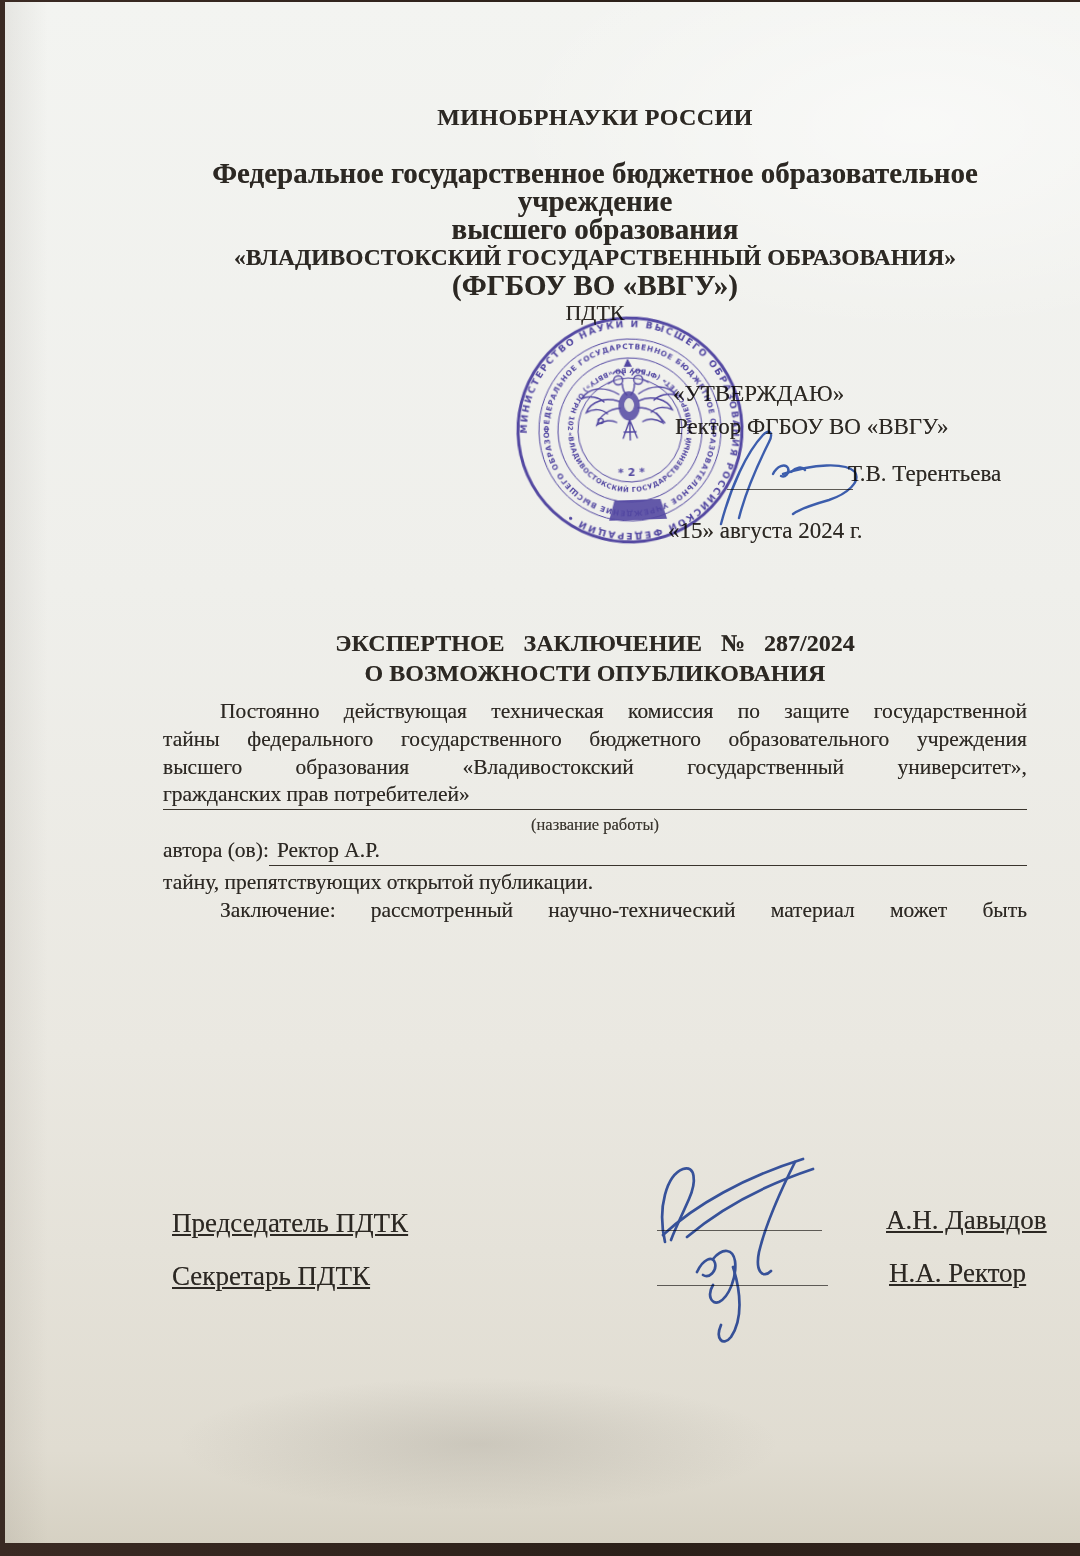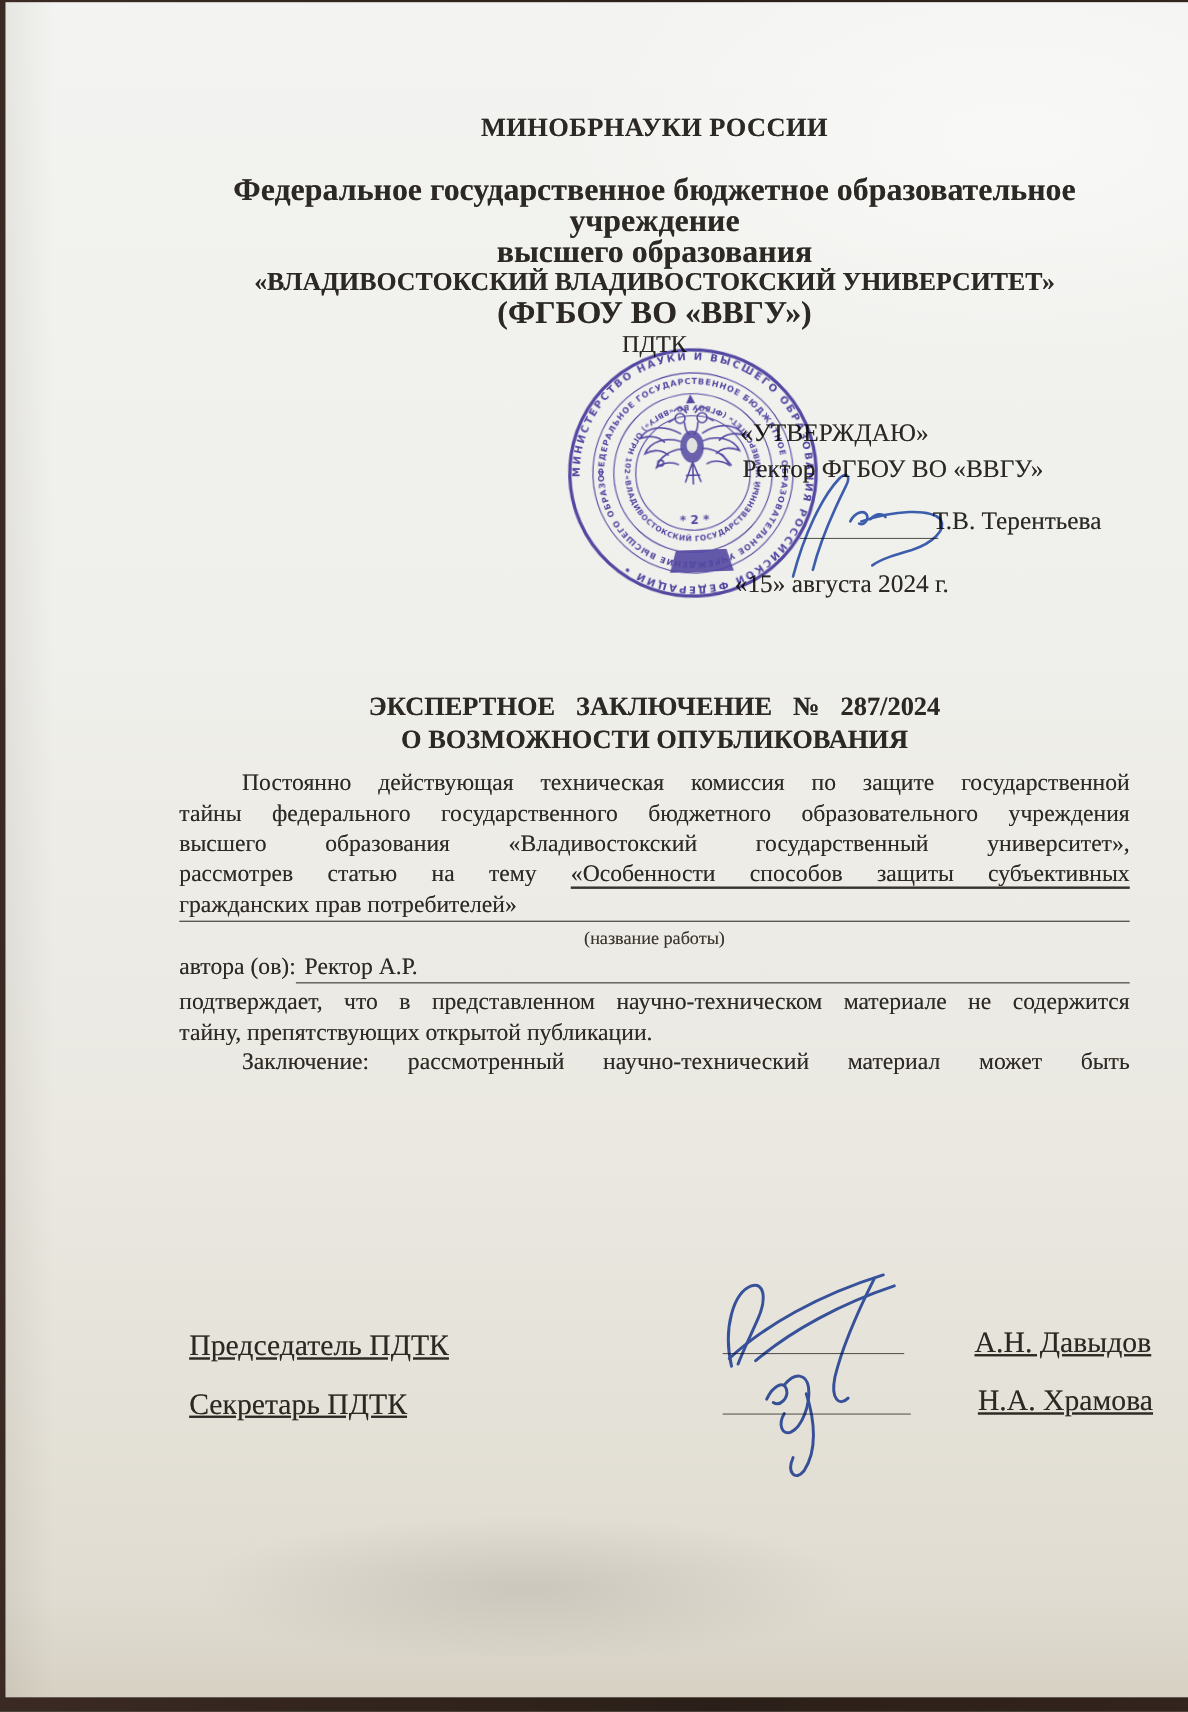"«ВЛАДИВОСТОКСКИЙ ВЛАДИВОСТОКСКИЙ" div.l-caps { text: ВЛАДИВОСТОКСКИЙ УНИВЕРСИТЕТ -> ГОСУДАРСТВЕННЫЙ ОБРАЗОВАНИЯ }
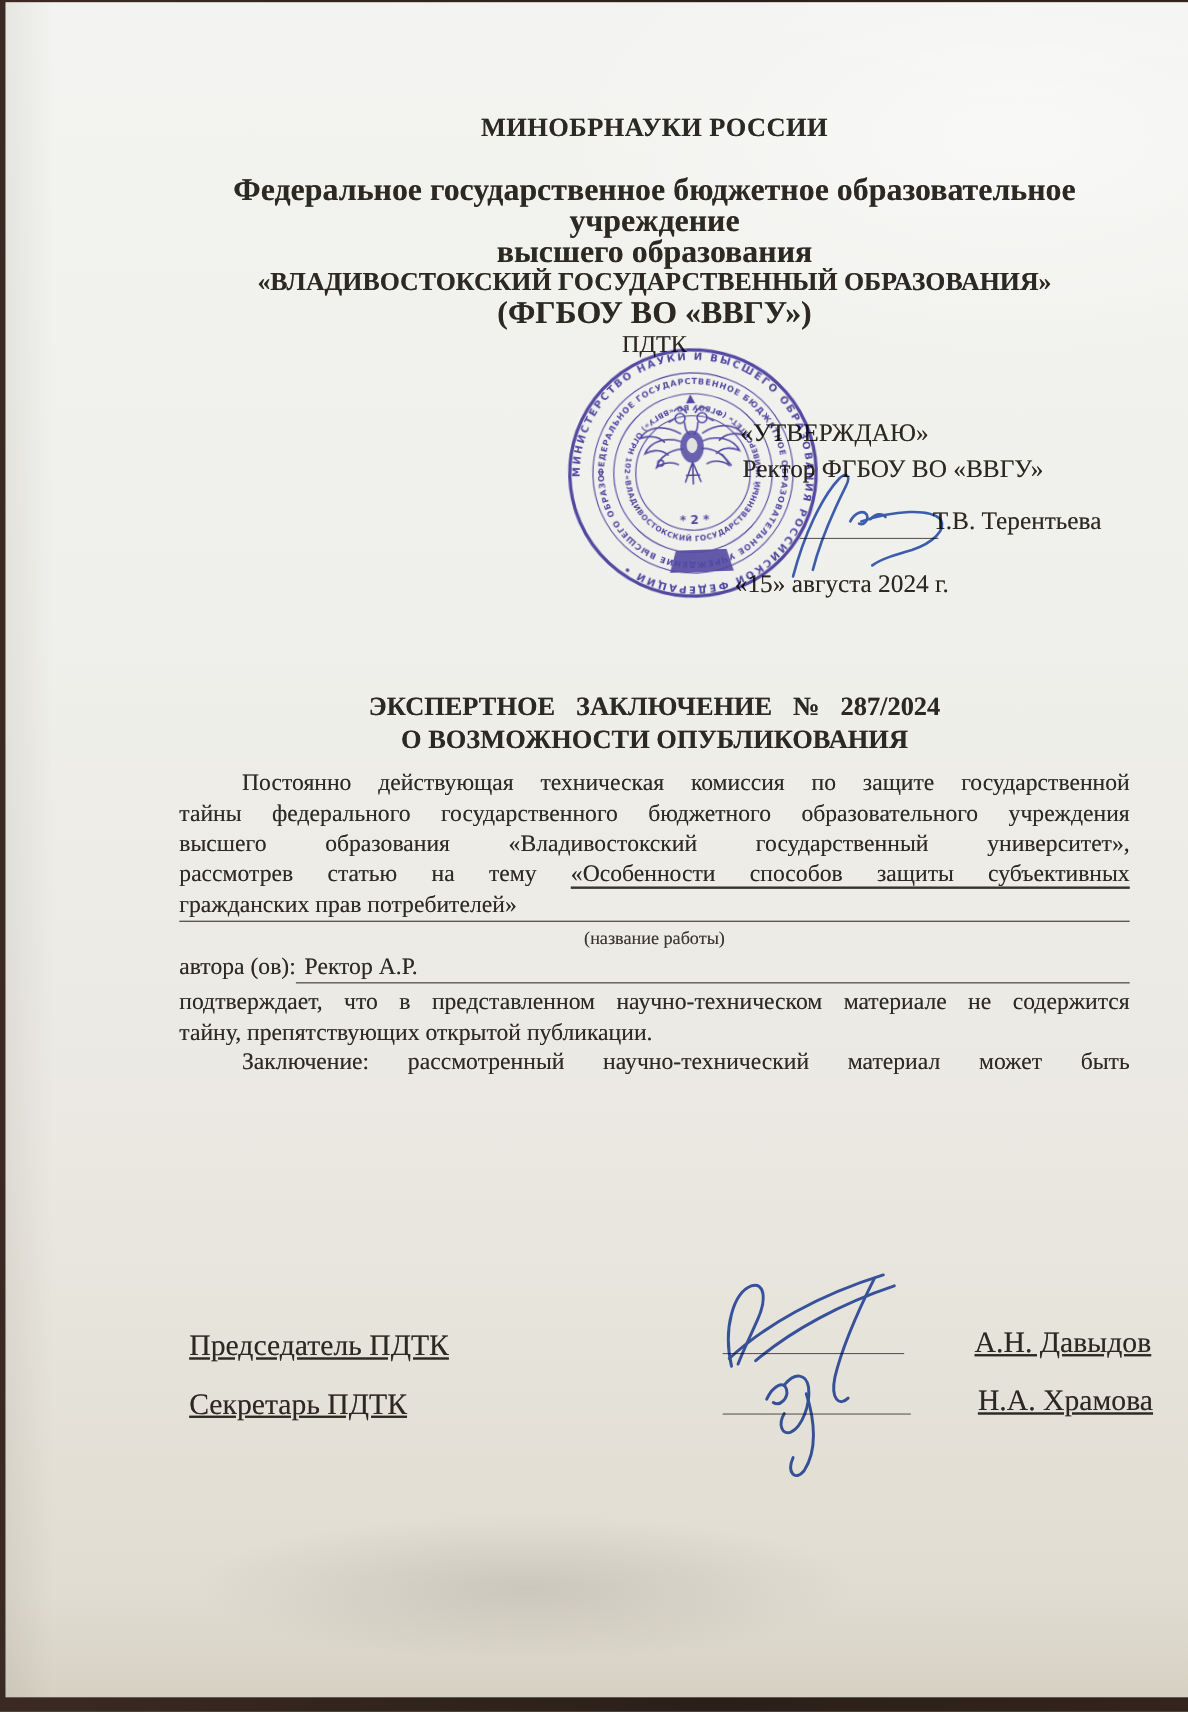"рассмотрев статью на тему «Особенности" div.jline { html: <div><span>рассмотрев статью на тему</span> <span>«Особенности способов защиты субъективных</span></div> -> none }
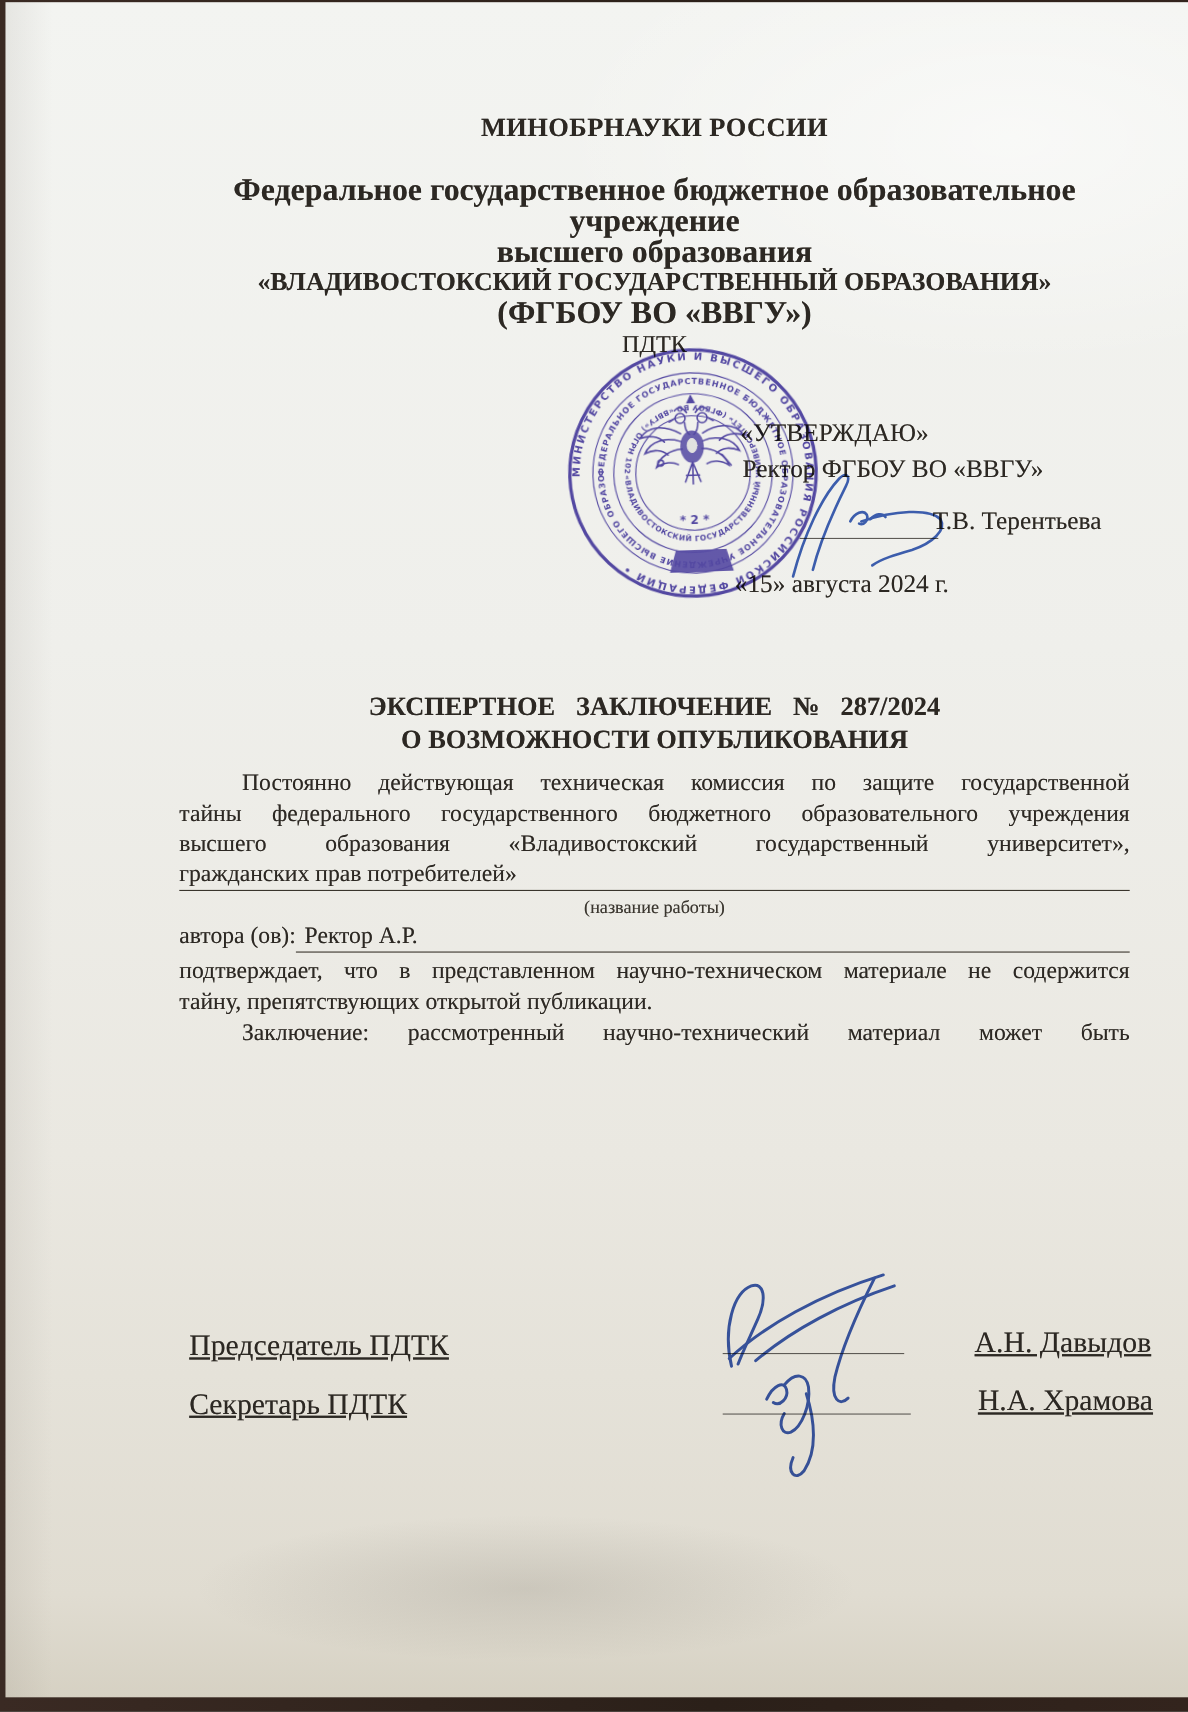"подтверждает, что в представленном" div.jline { html: <div>подтверждает, что в представленном научно-техническом материале не содержится</div> -> none }
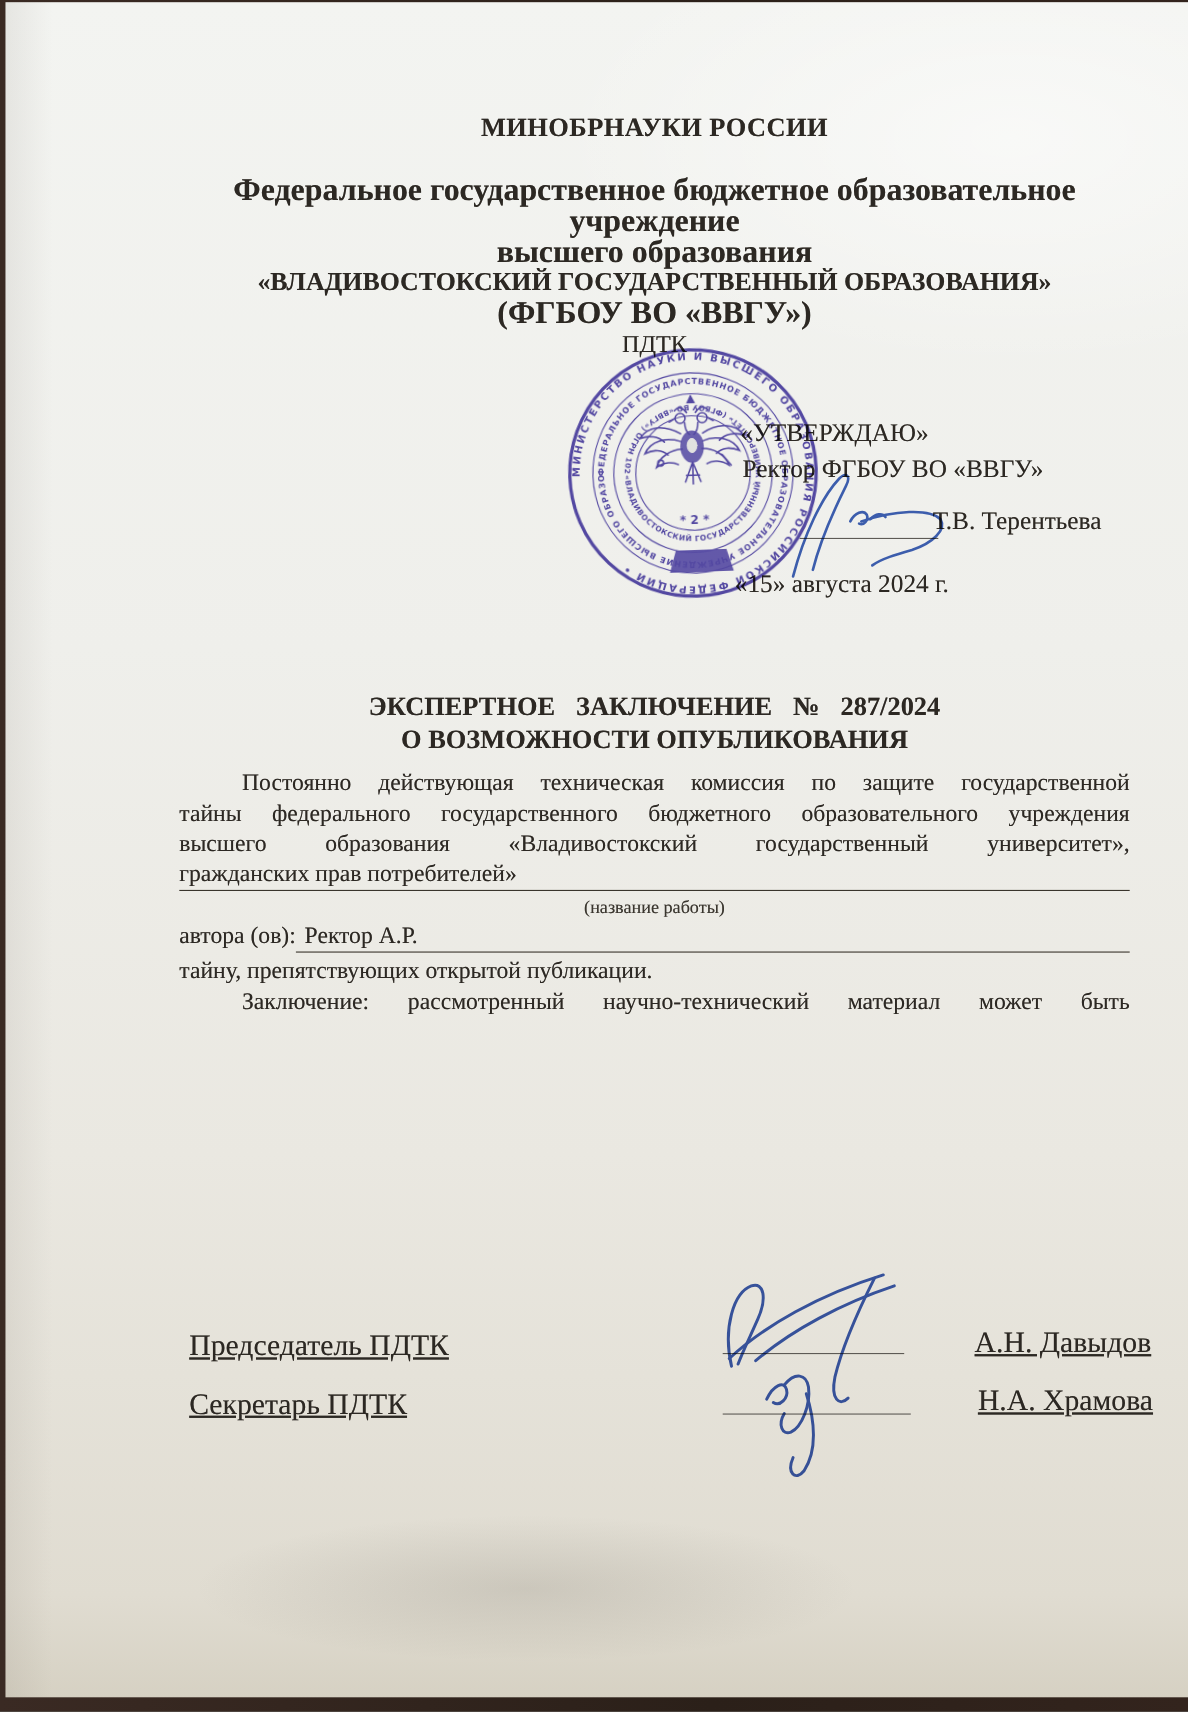"Н.А. Храмова" div.txt { text: Храмова -> Ректор }
